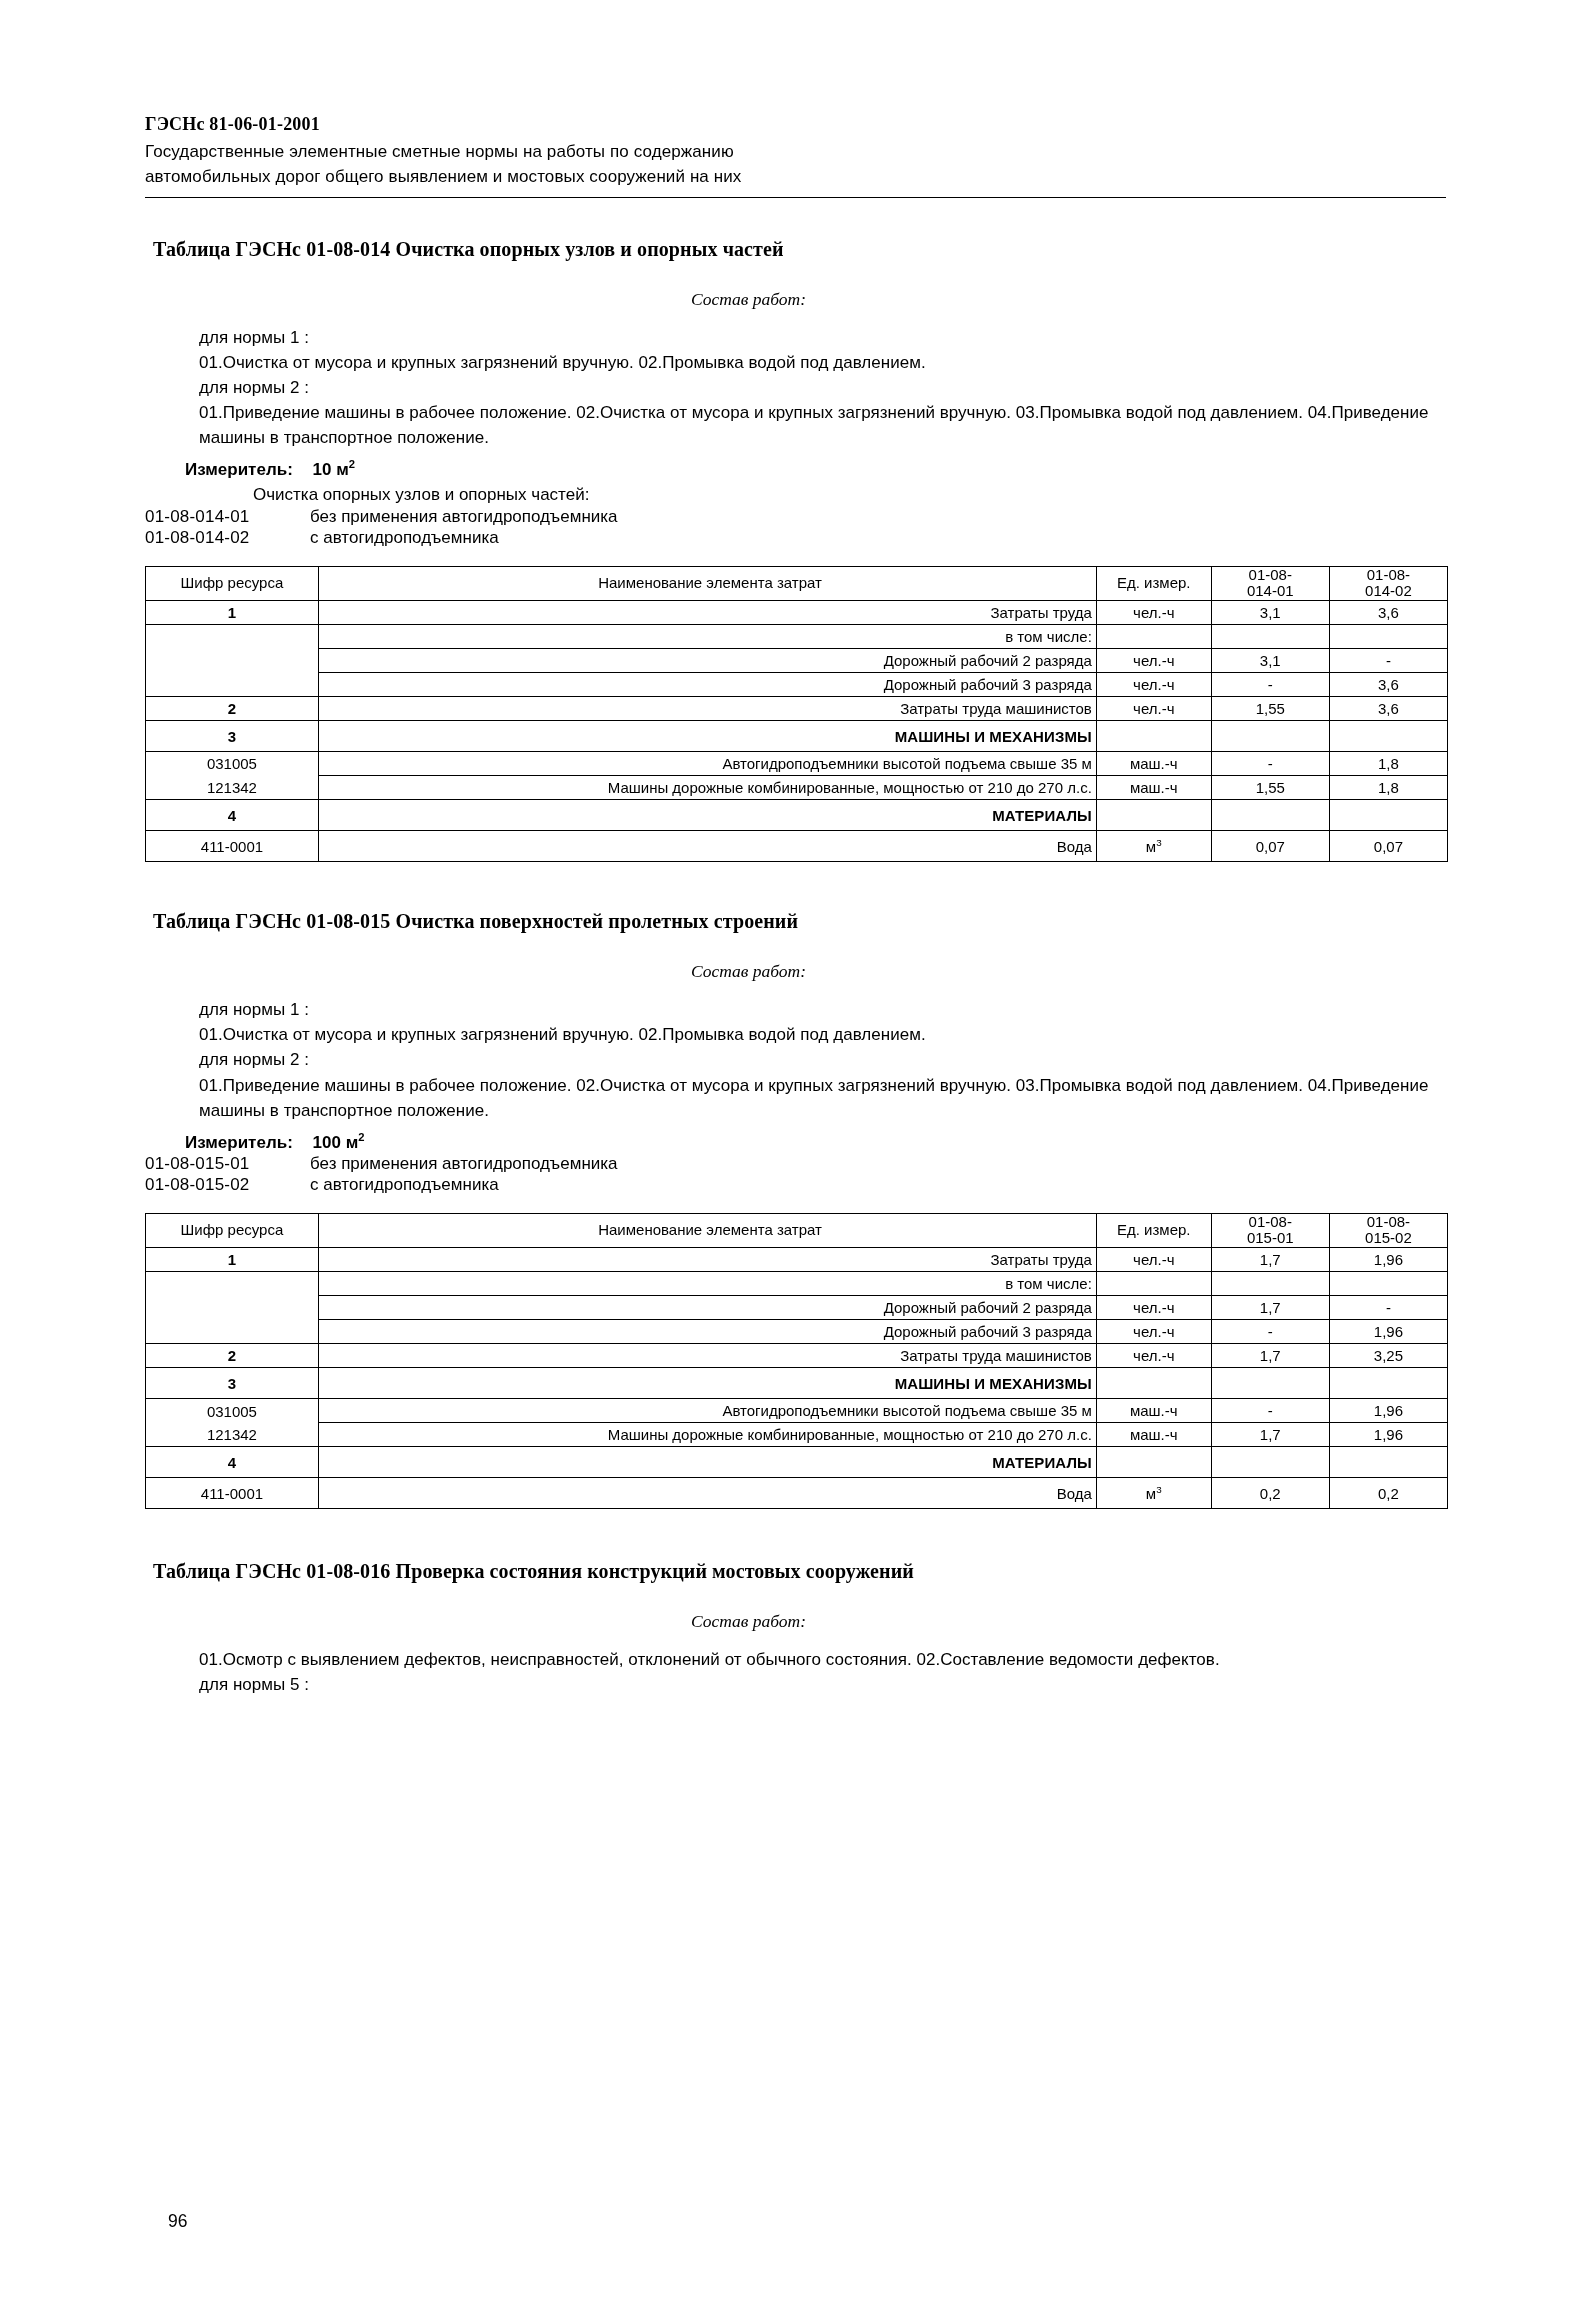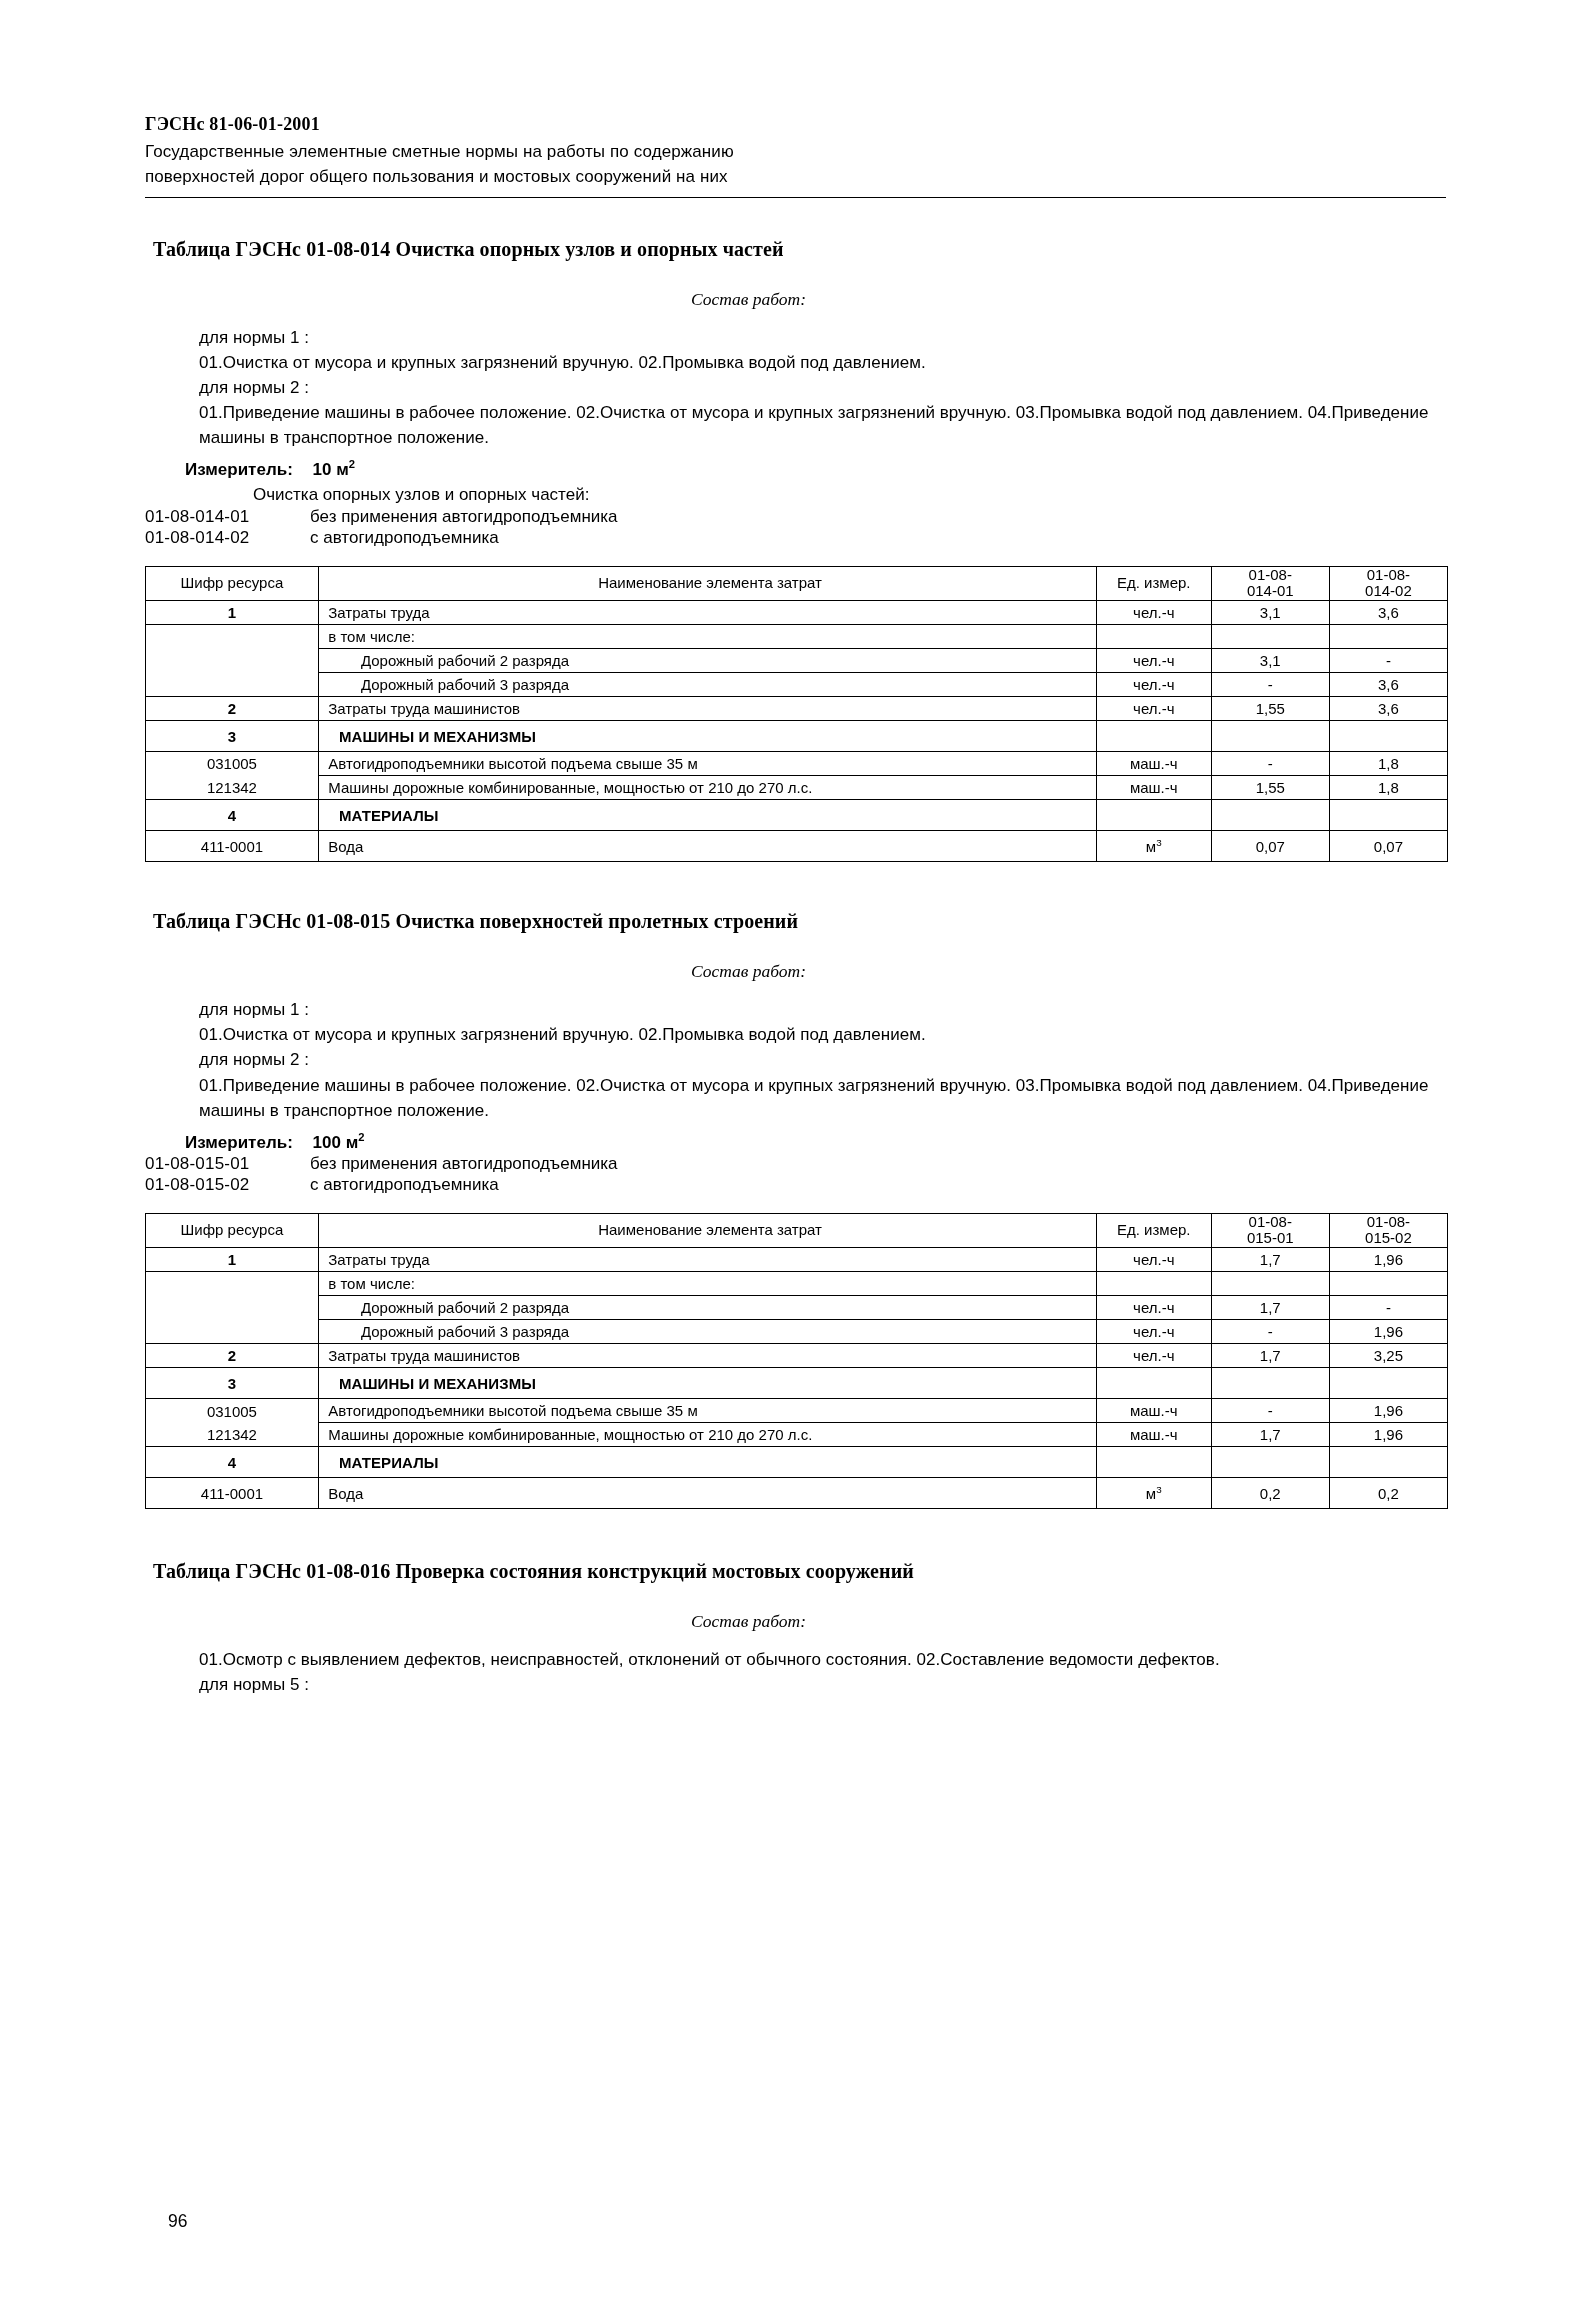"поверхностей дорог общего пользования и" div.doc-subtitle-line { text: поверхностей дорог общего пользования -> автомобильных дорог общего выявлением }
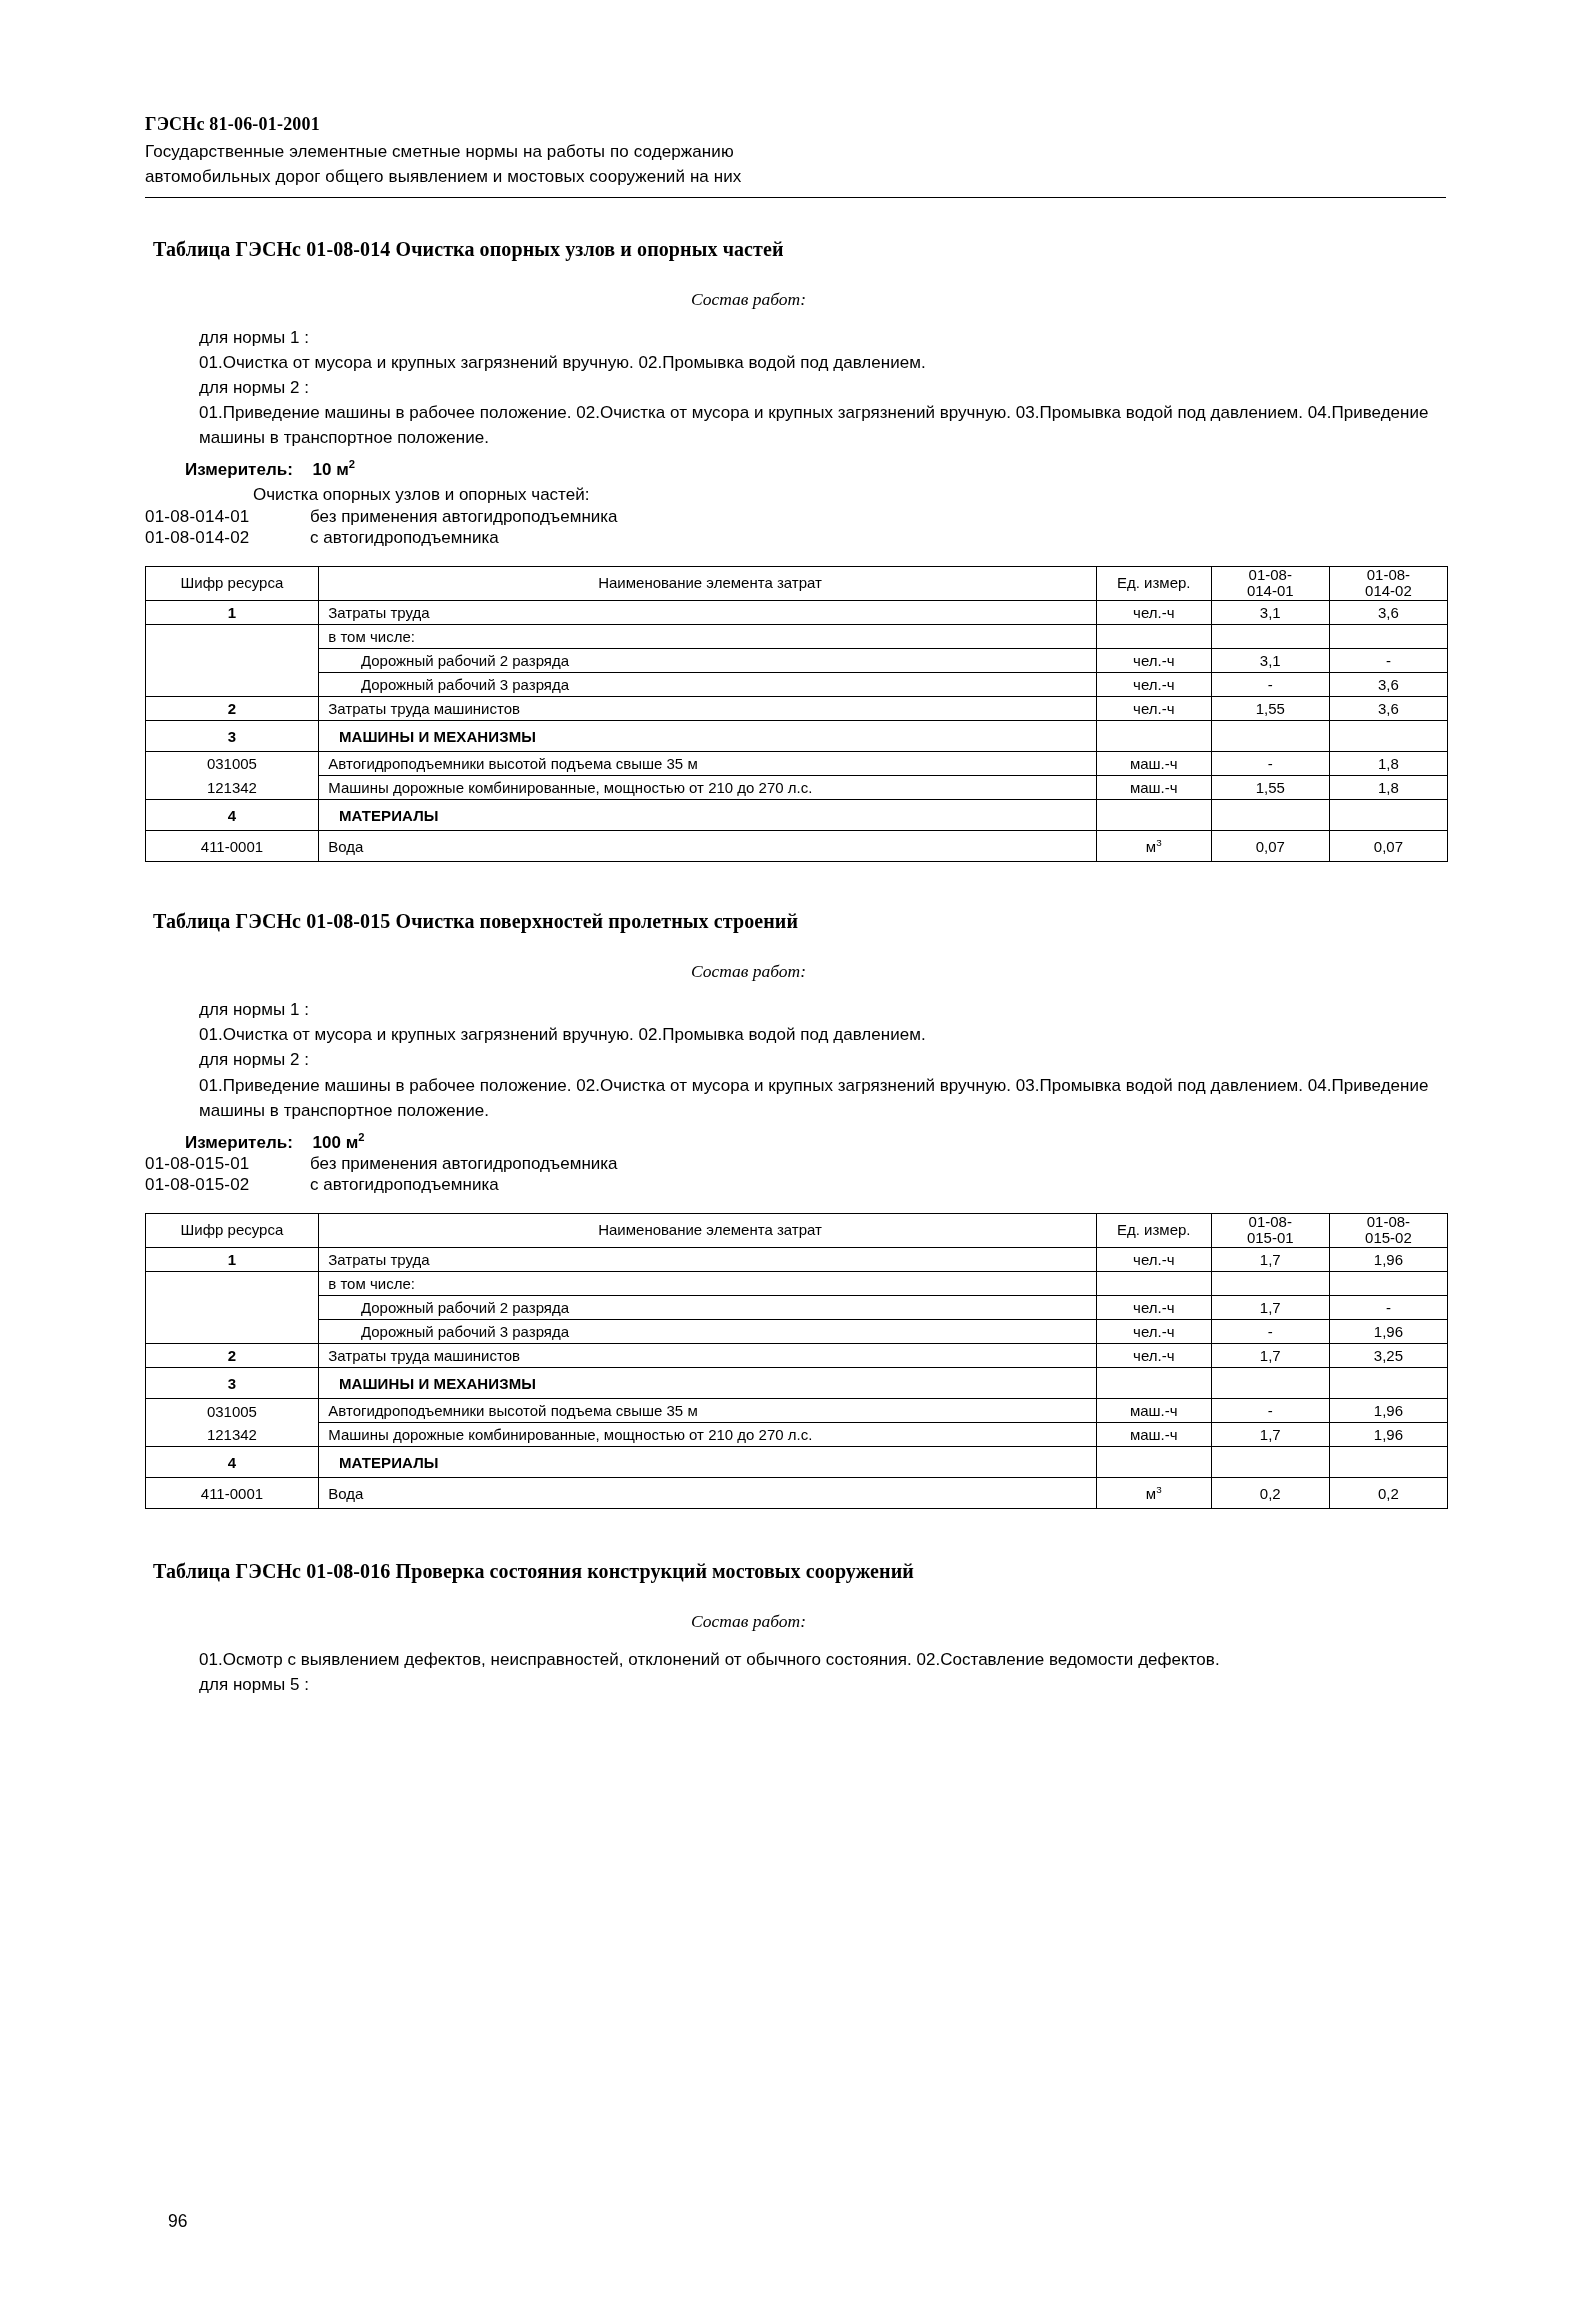"Затраты труда" .col-name { text-align: left -> right }
